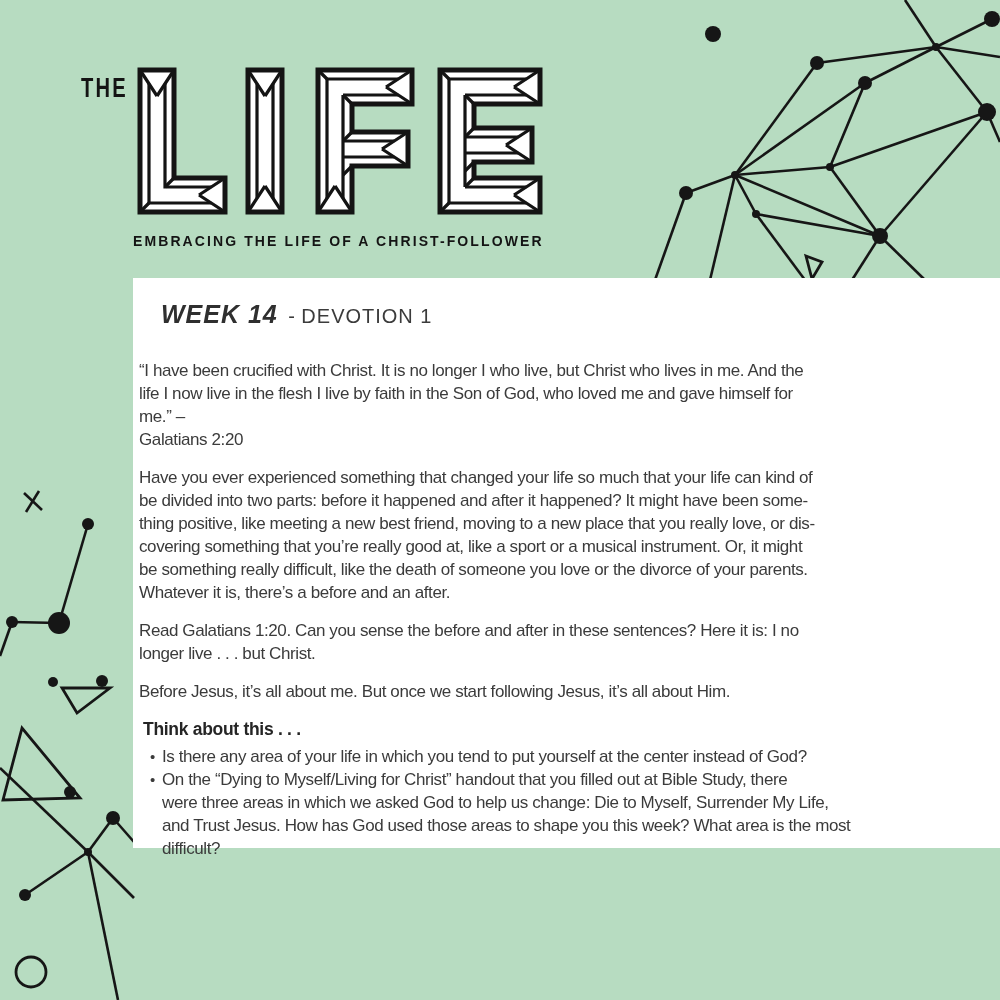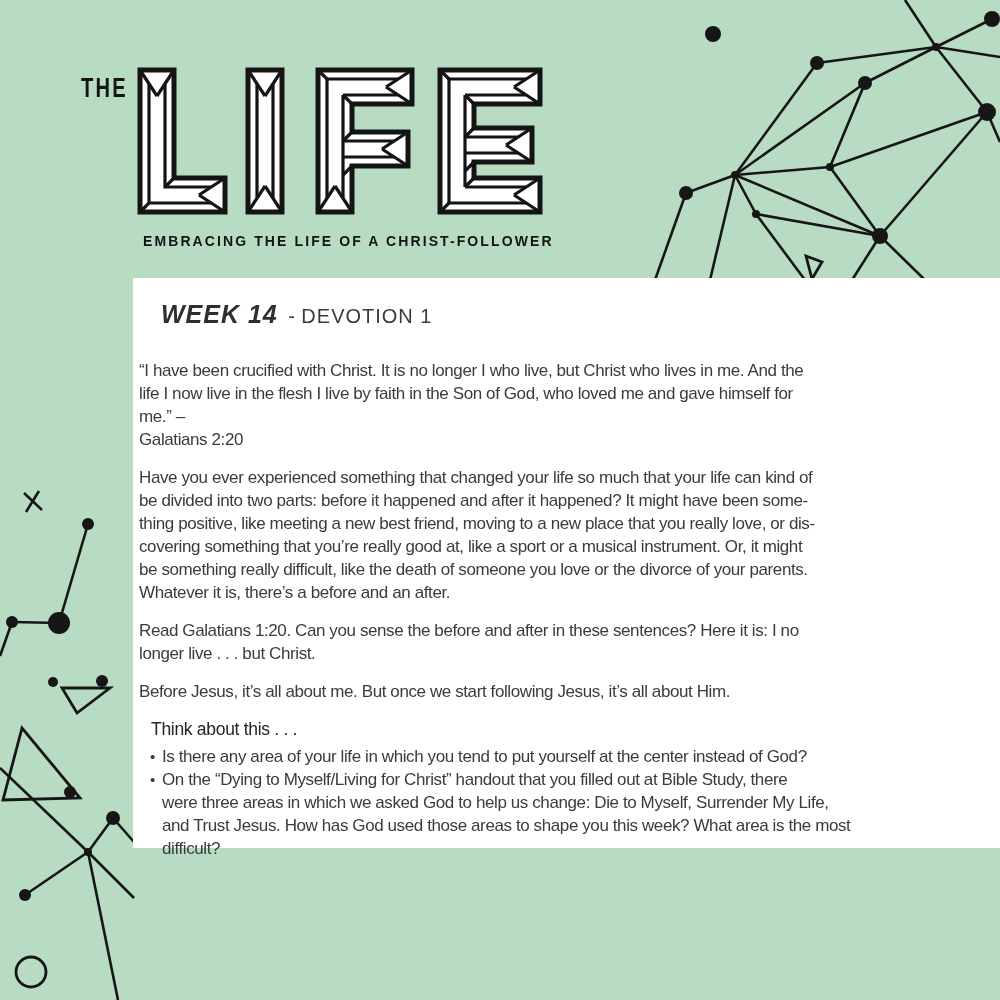"EMBRACING THE LIFE OF A" .logo-tagline { left: 143px -> 133px }
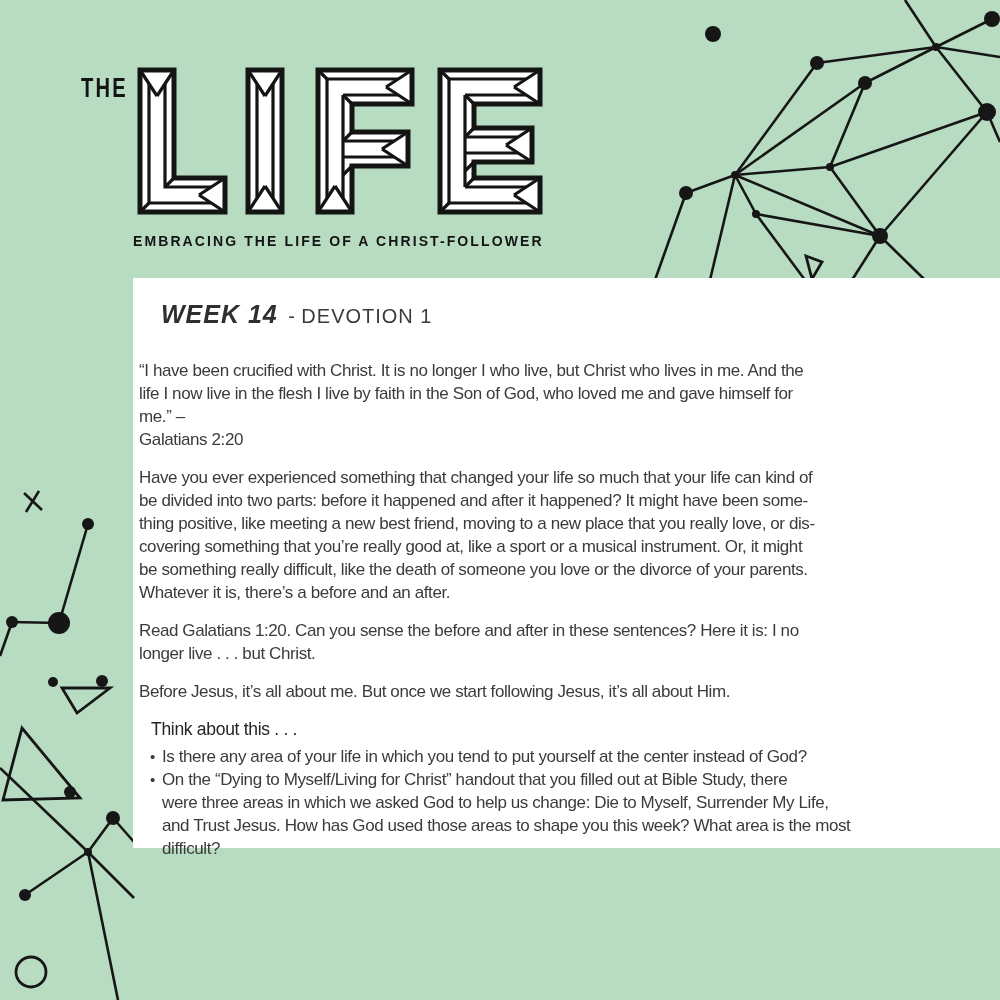"Think about this . ." .think-heading { font-weight: 400 -> 700; margin: 0 0 4px 12px -> 0 0 4px 4px }
